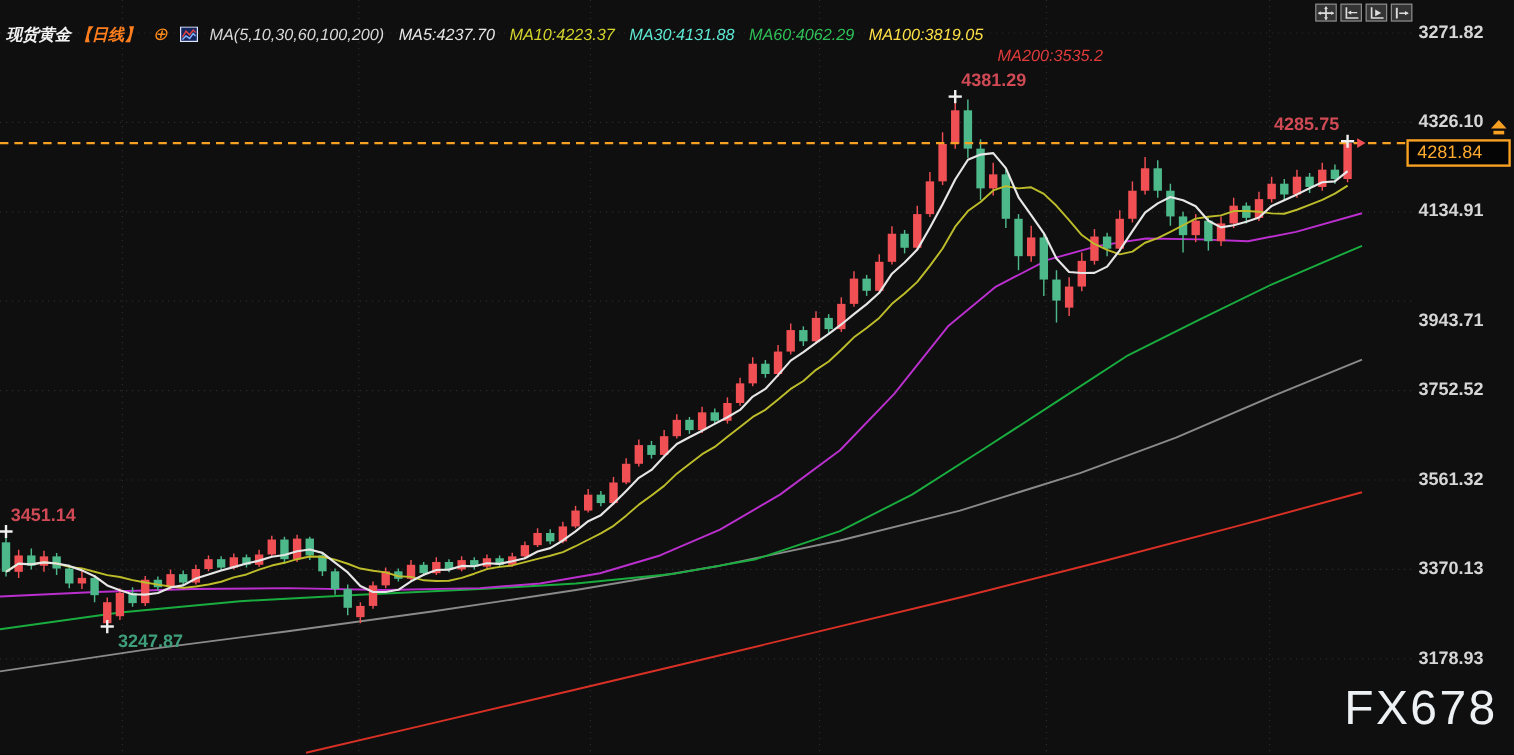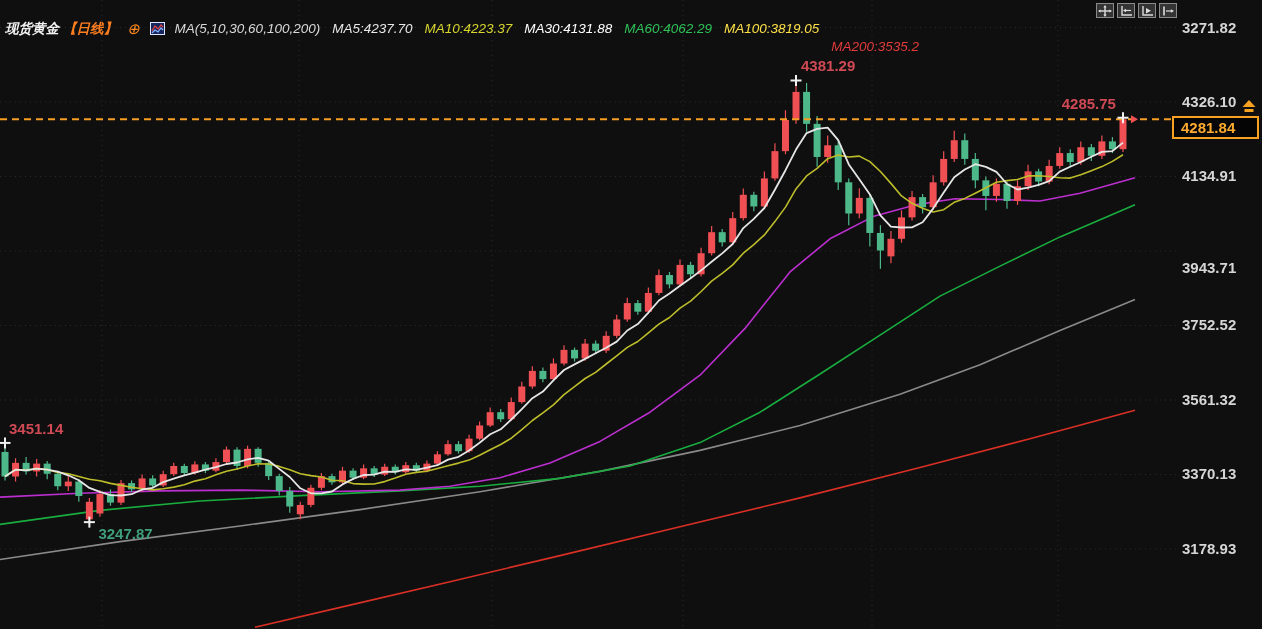"MA30:4131.88" span.lg { color: #ffffff -> #5eead4 }
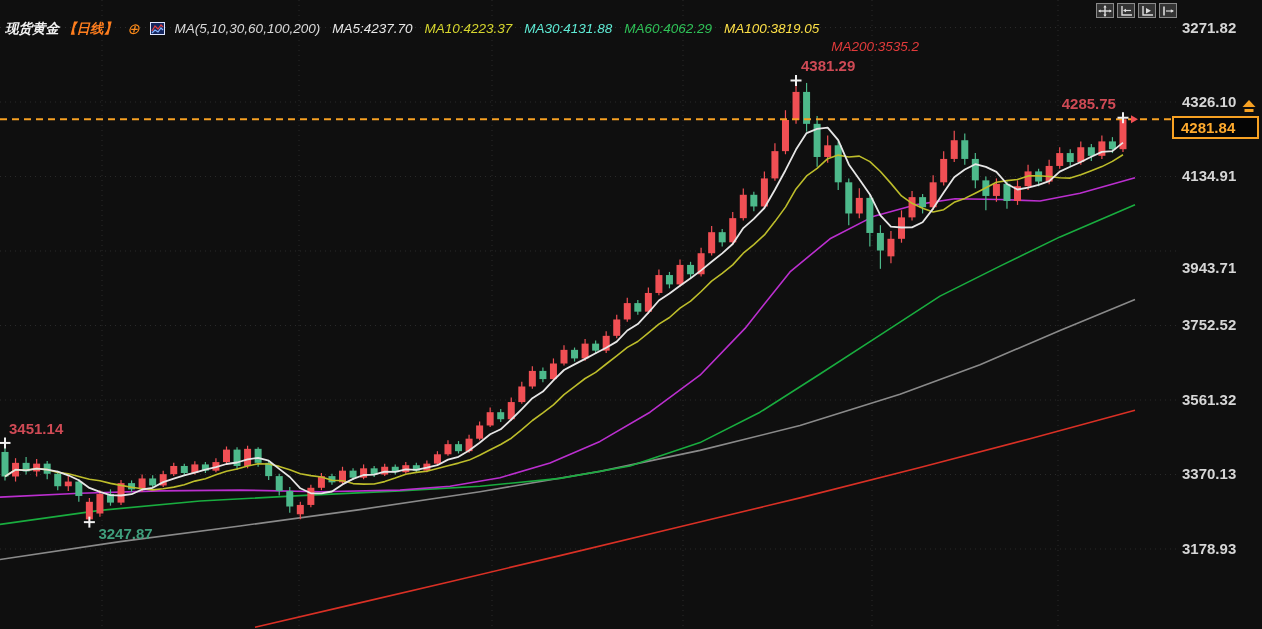"4281.84" .price-box { font-weight: bold -> normal }
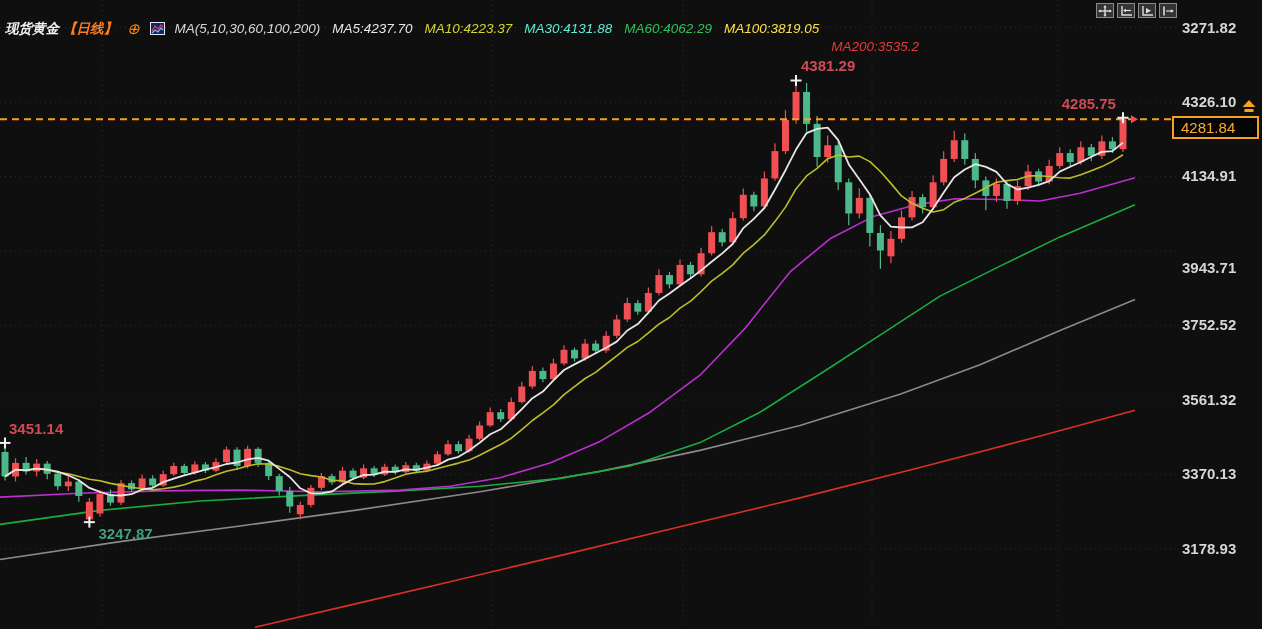"FX678" div.watermark { html: none -> <div>FX678</div> }
